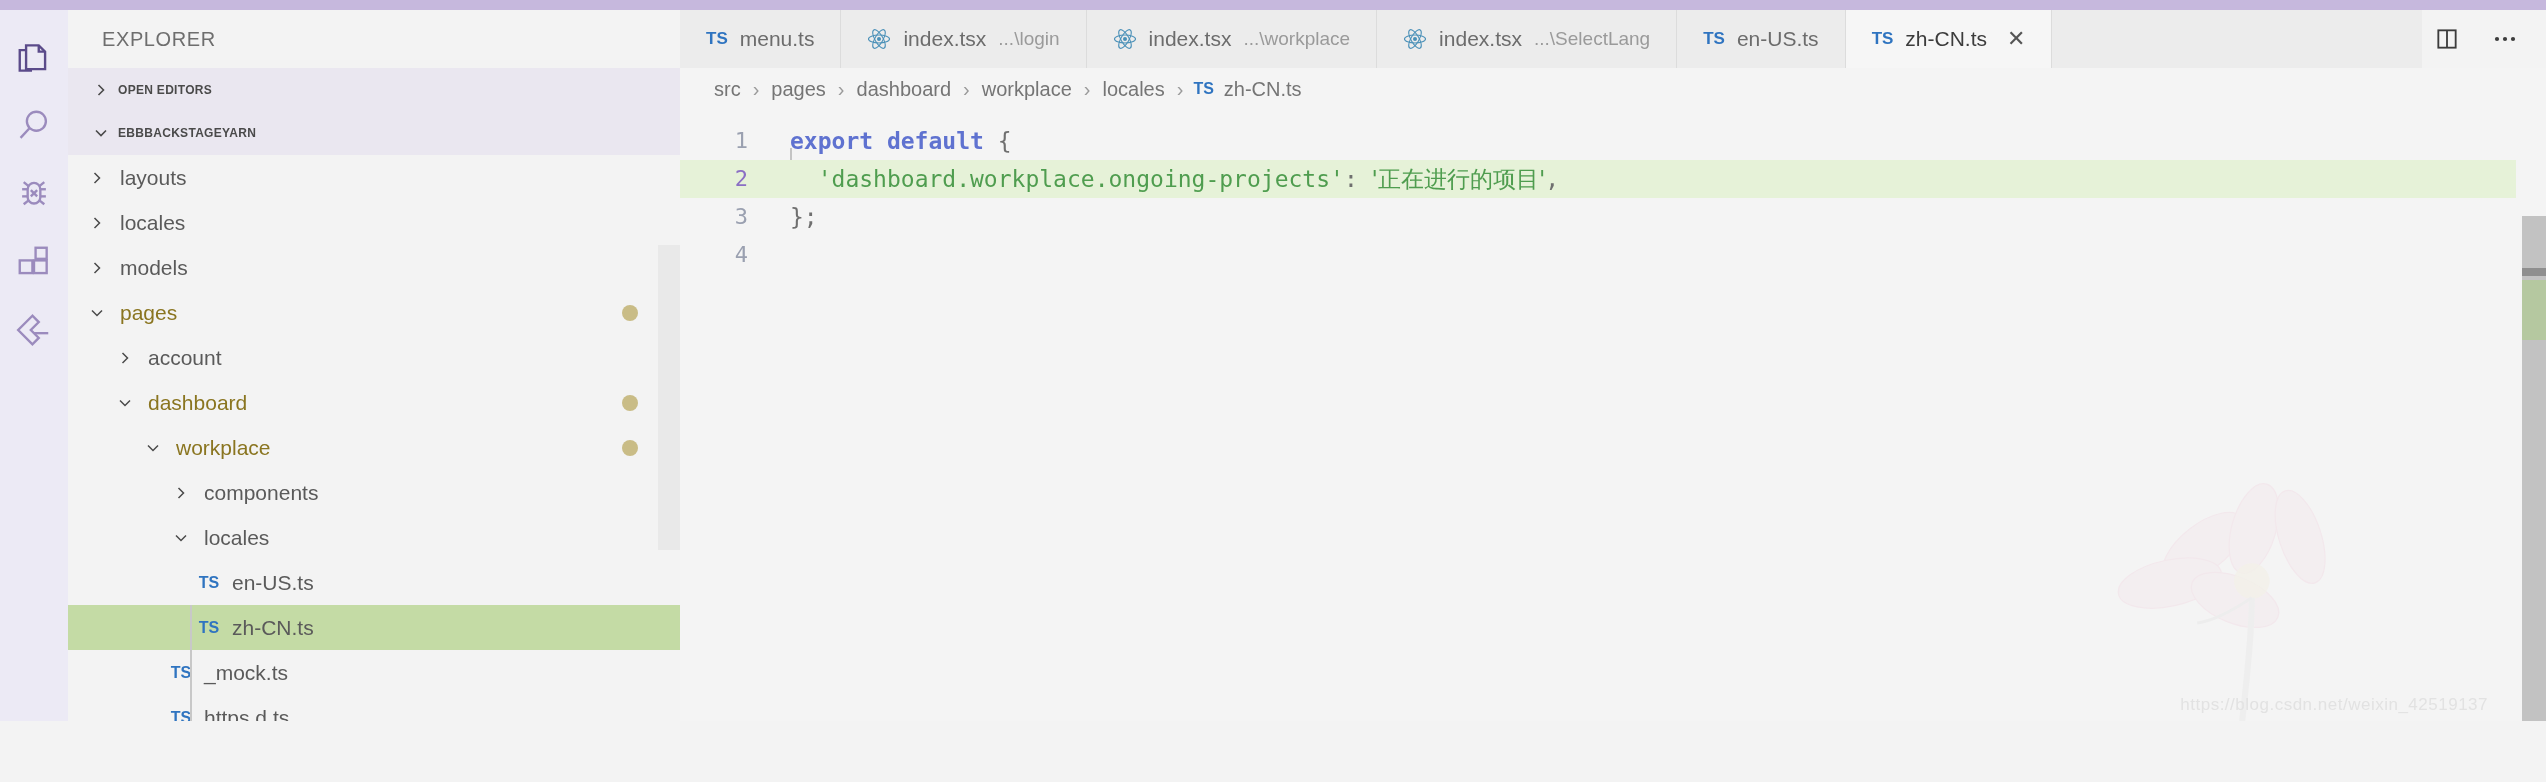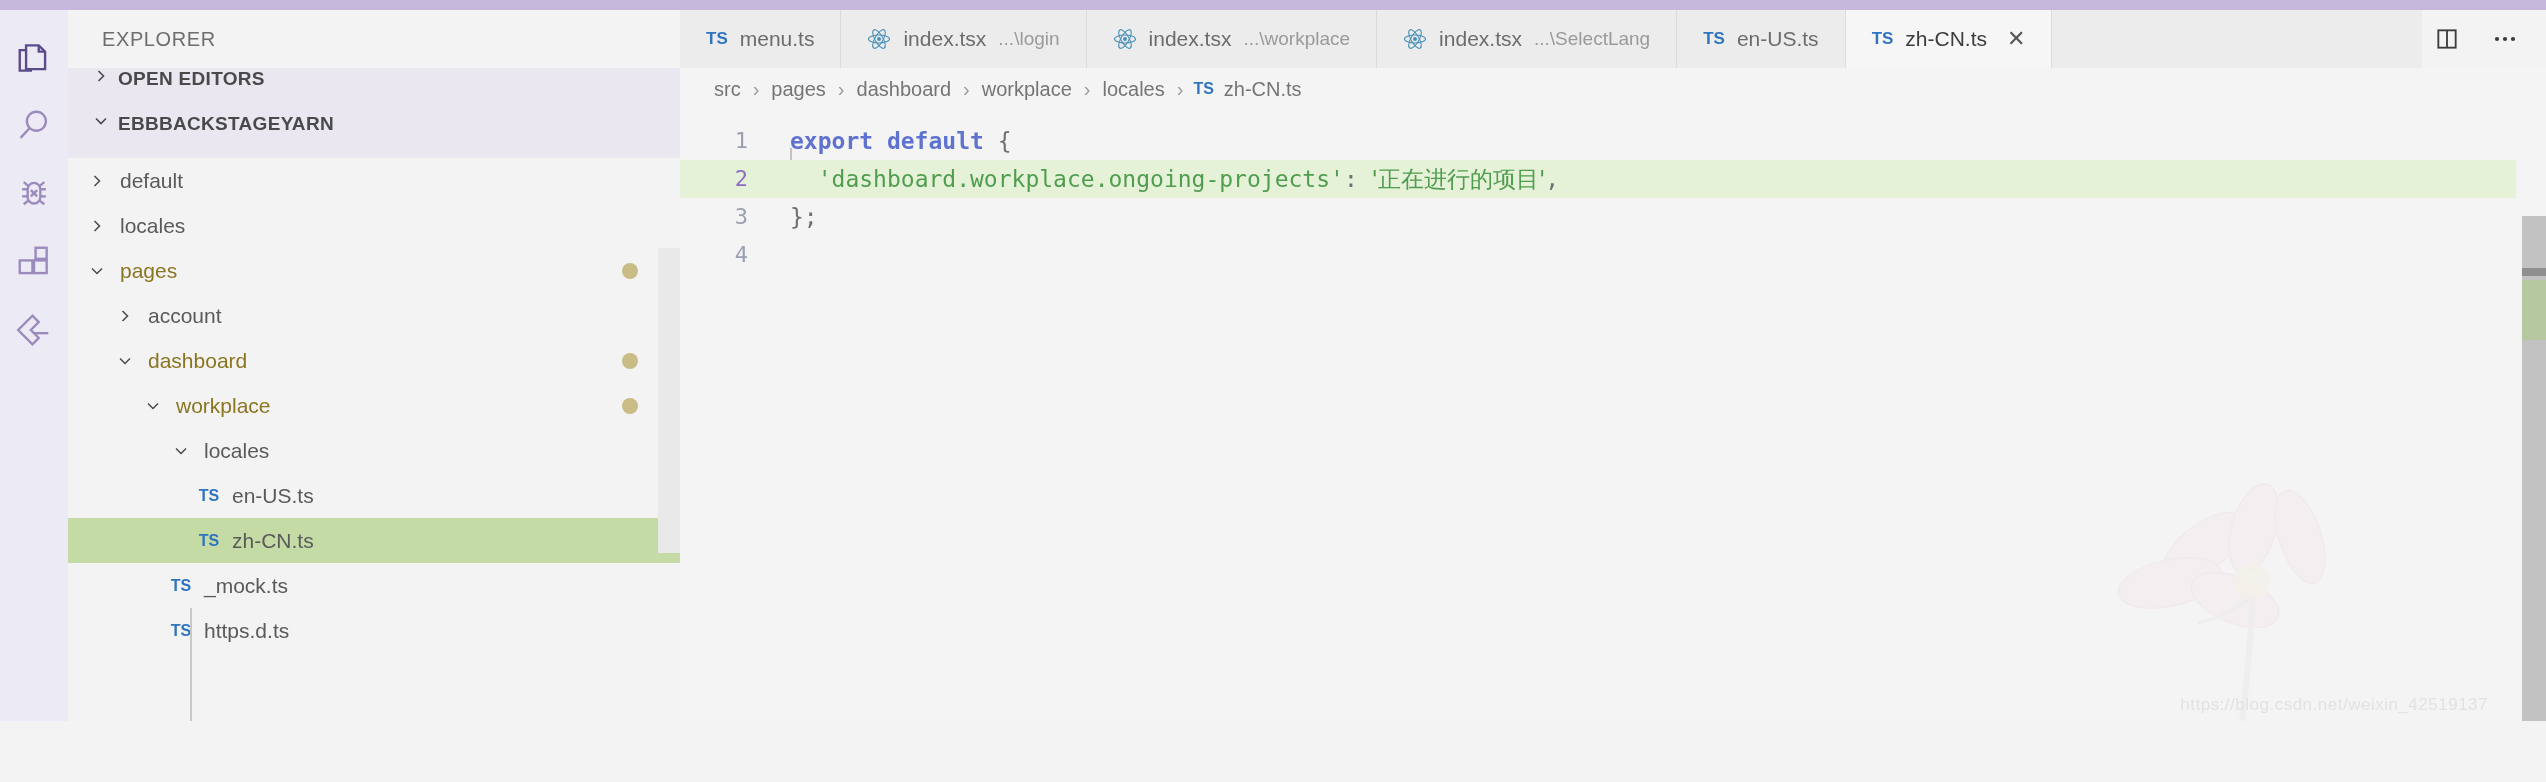"OPEN EDITORS" .section-header { align-items: flex-start -> center; font-size: 19px -> 12px }
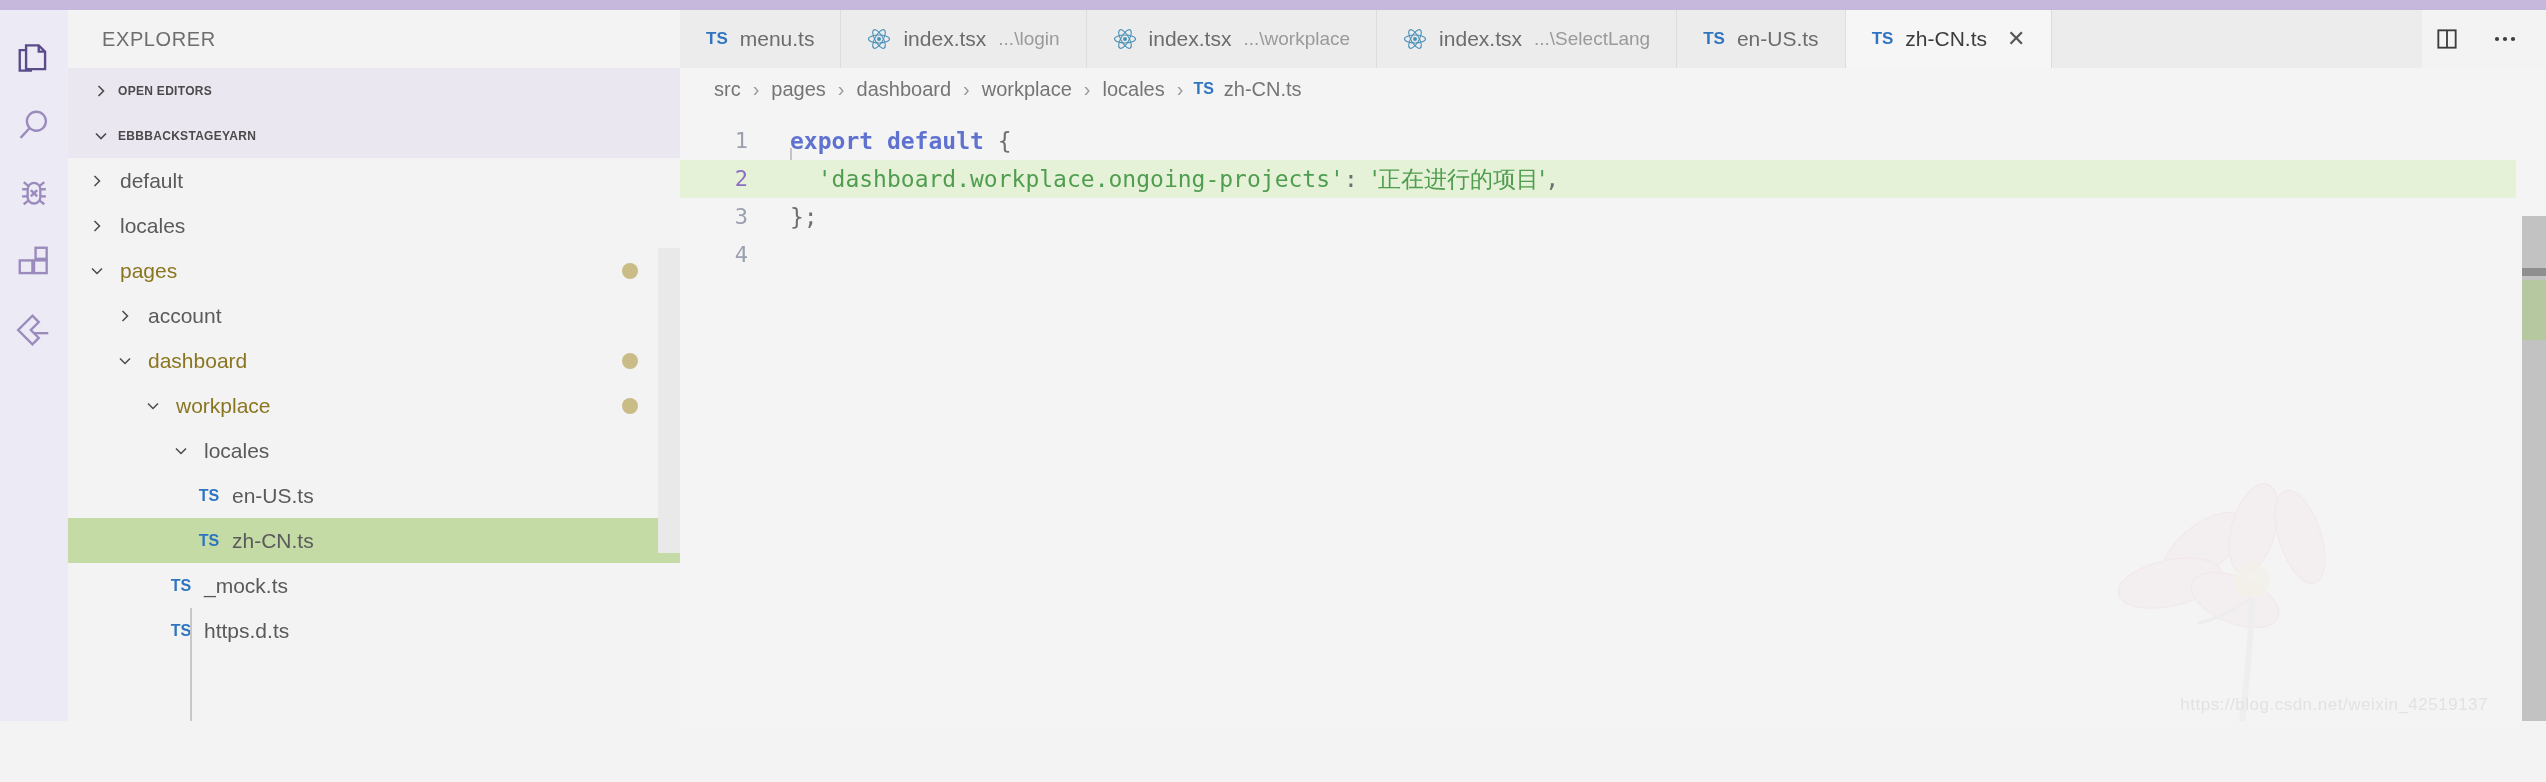"default" span.row-label { text: default -> layouts }
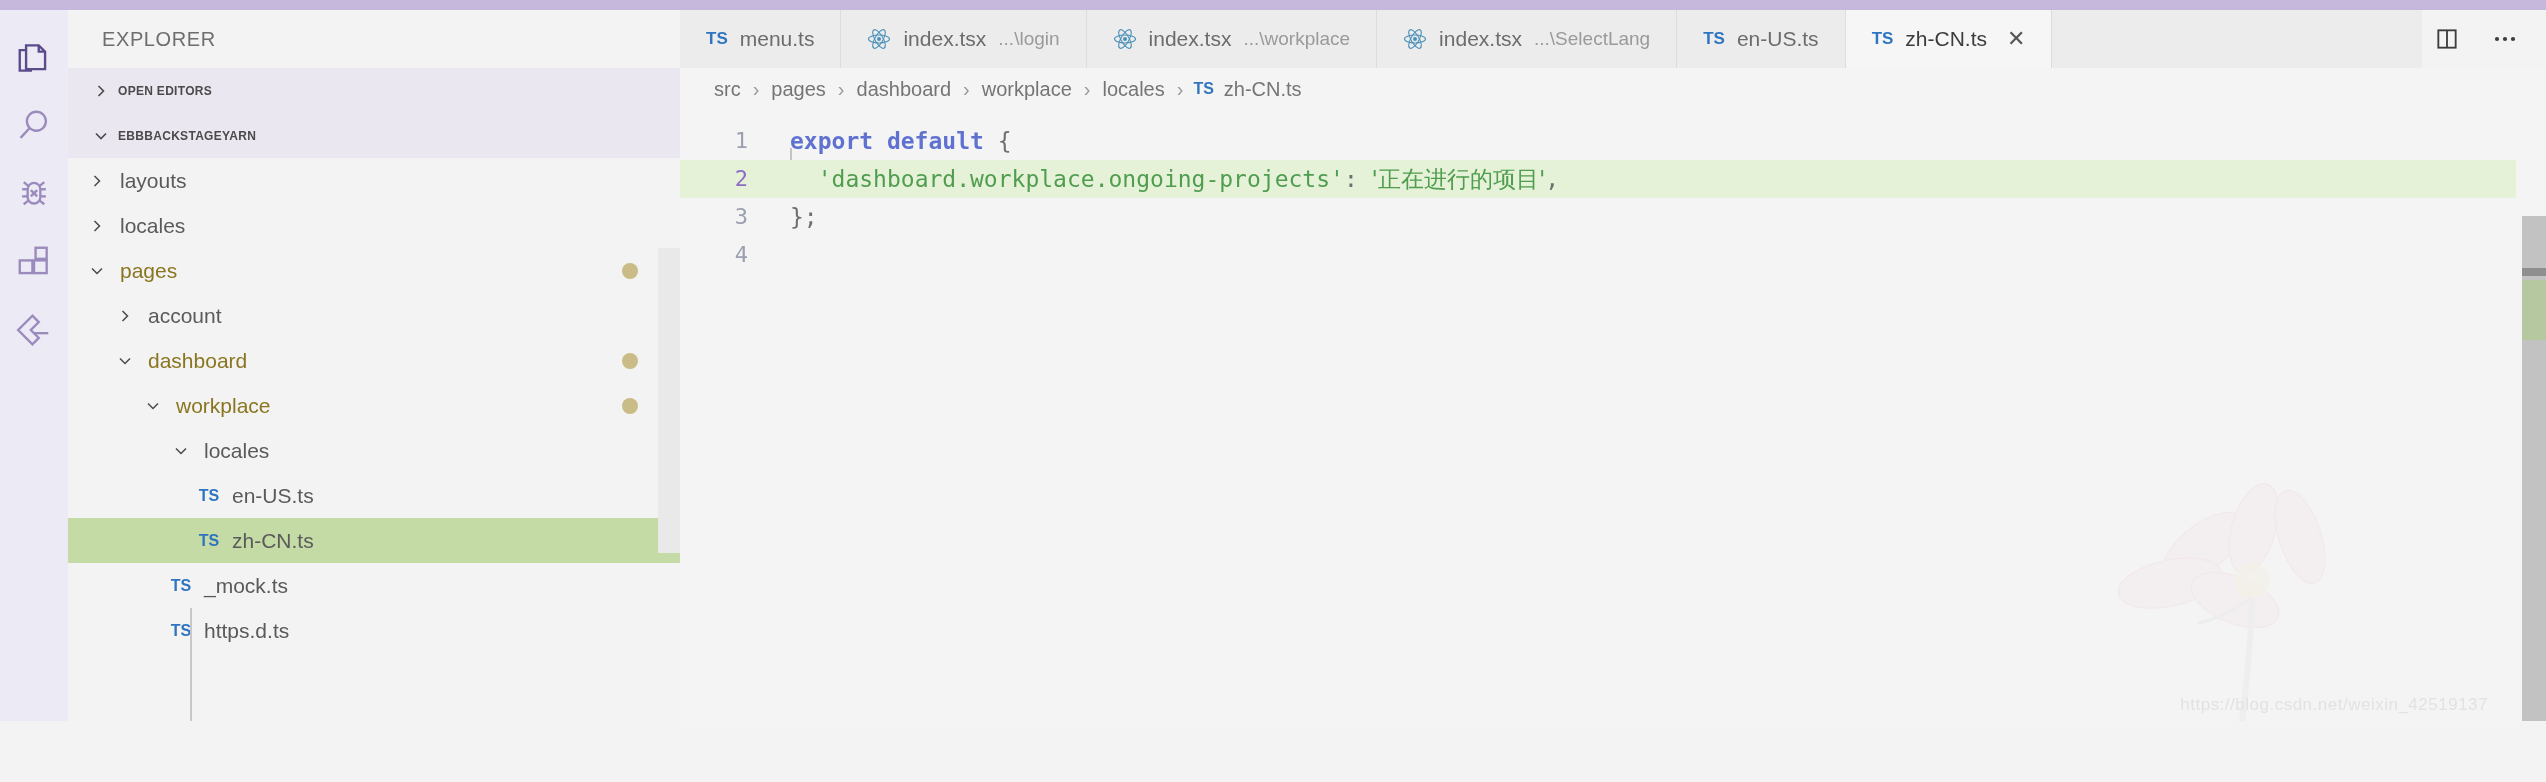"models" div.tree-row { html: none -> <div> <div></div> <span> <svg> <polyline></polyline> </svg> </span> <span>models</span> </div> }
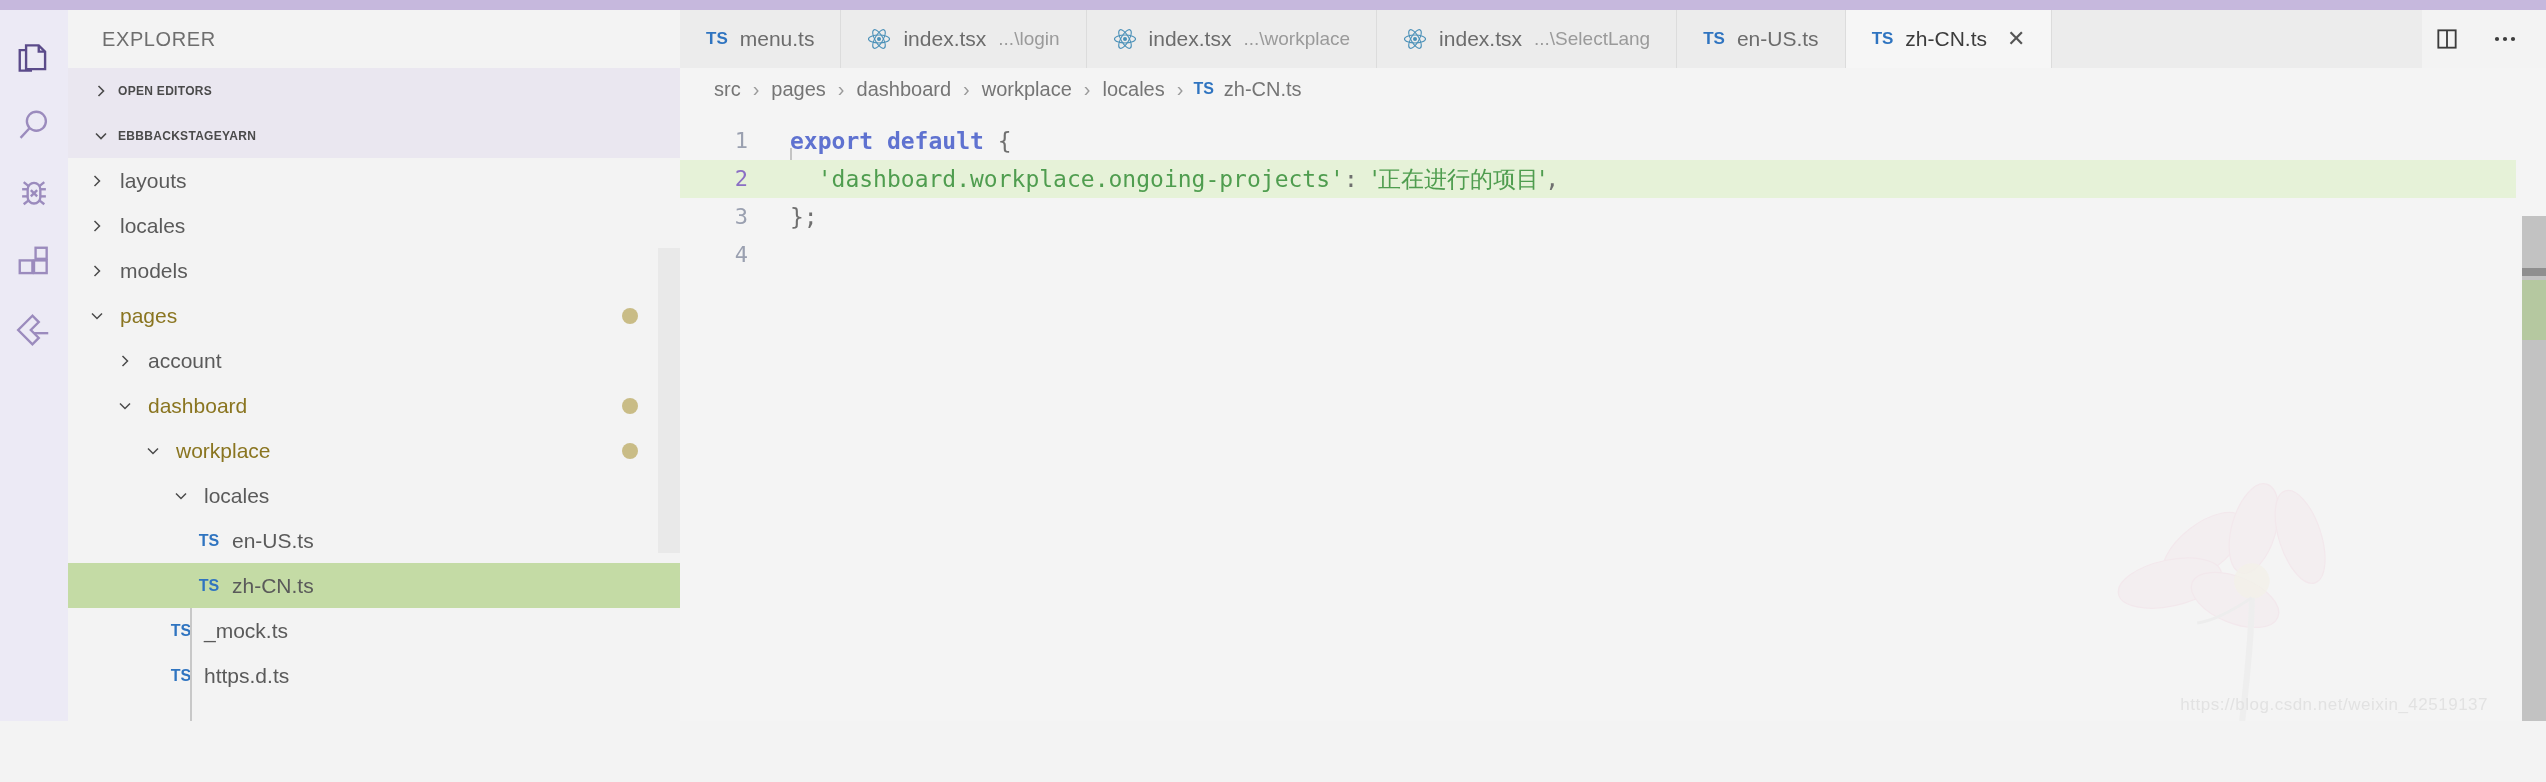"components" div.tree-row { html: none -> <div> <div></div> <span> <svg> <polyline></polyline> </svg> </span> <span>components</span> </div> }
